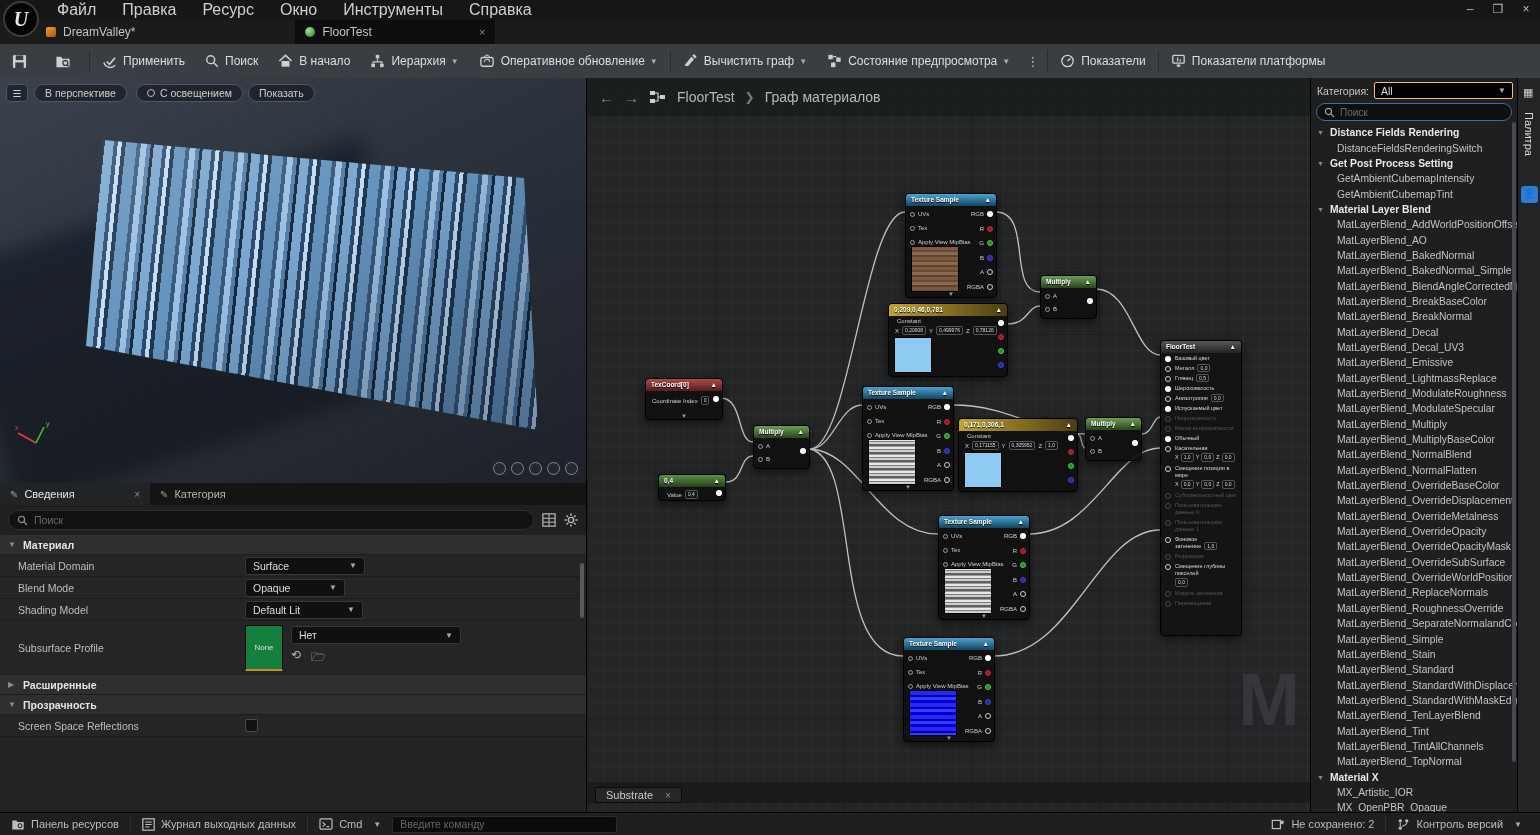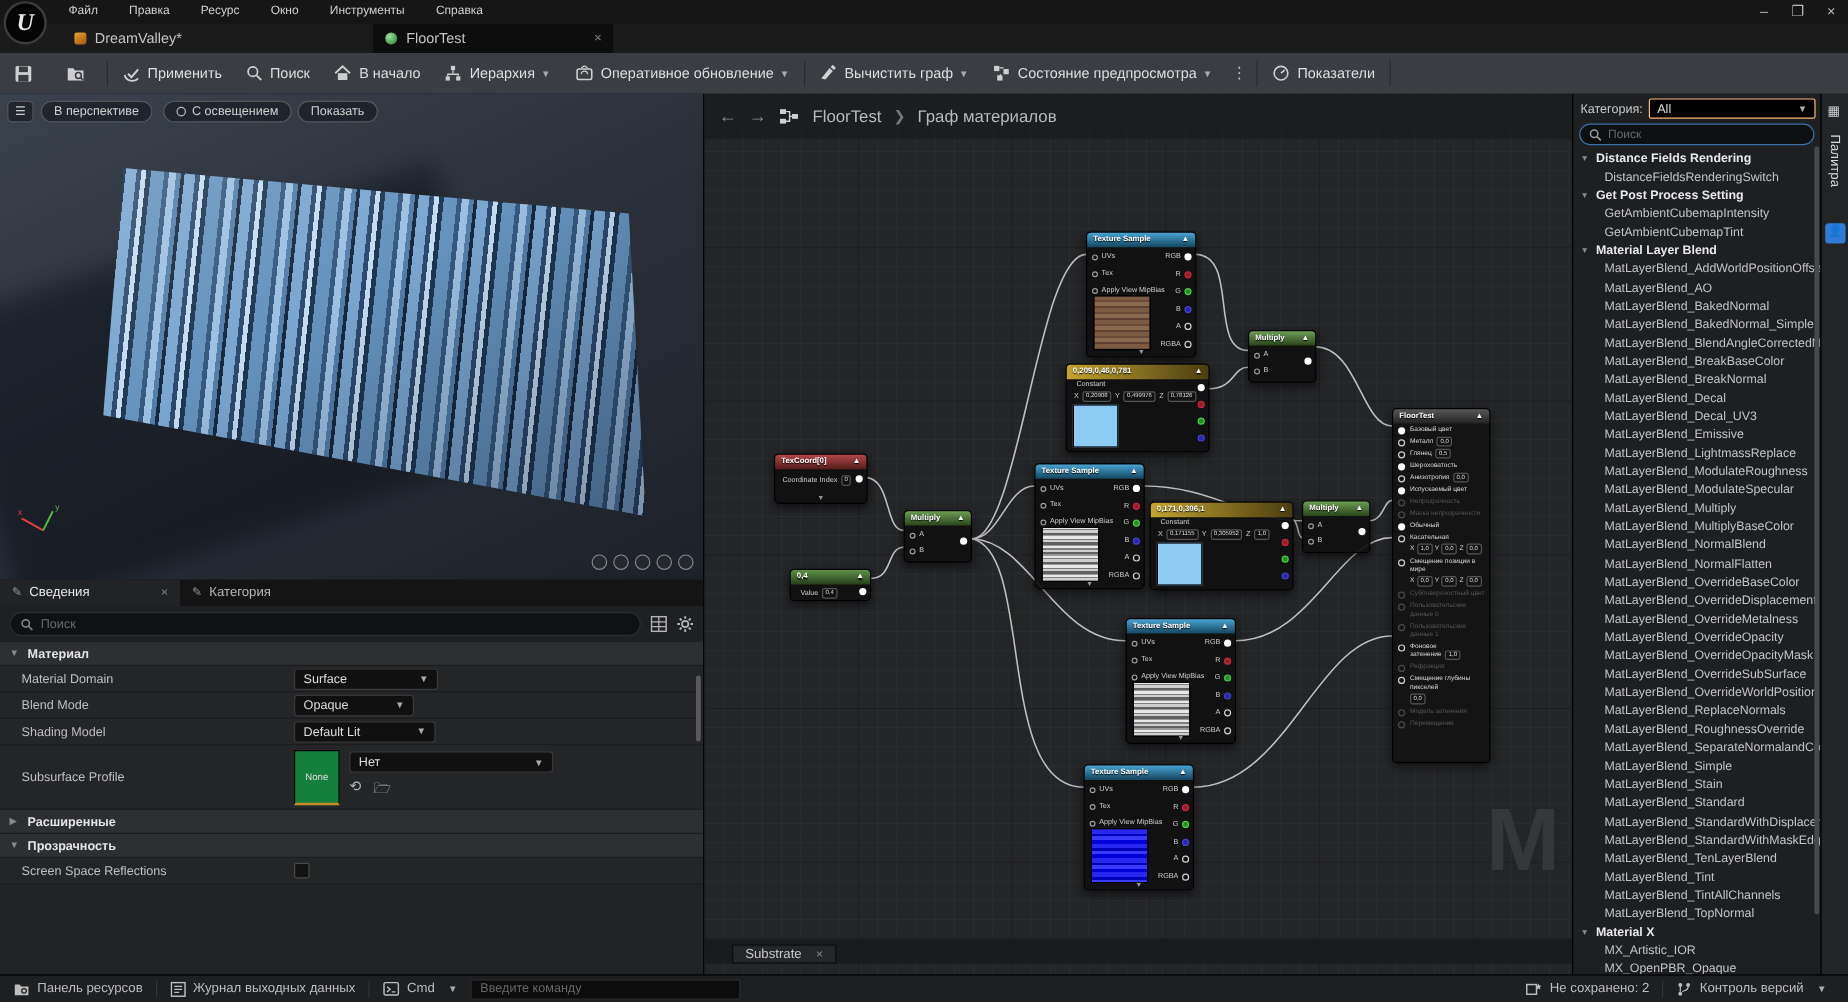"Файл" .menu-item { font-size: 10px -> 16px }
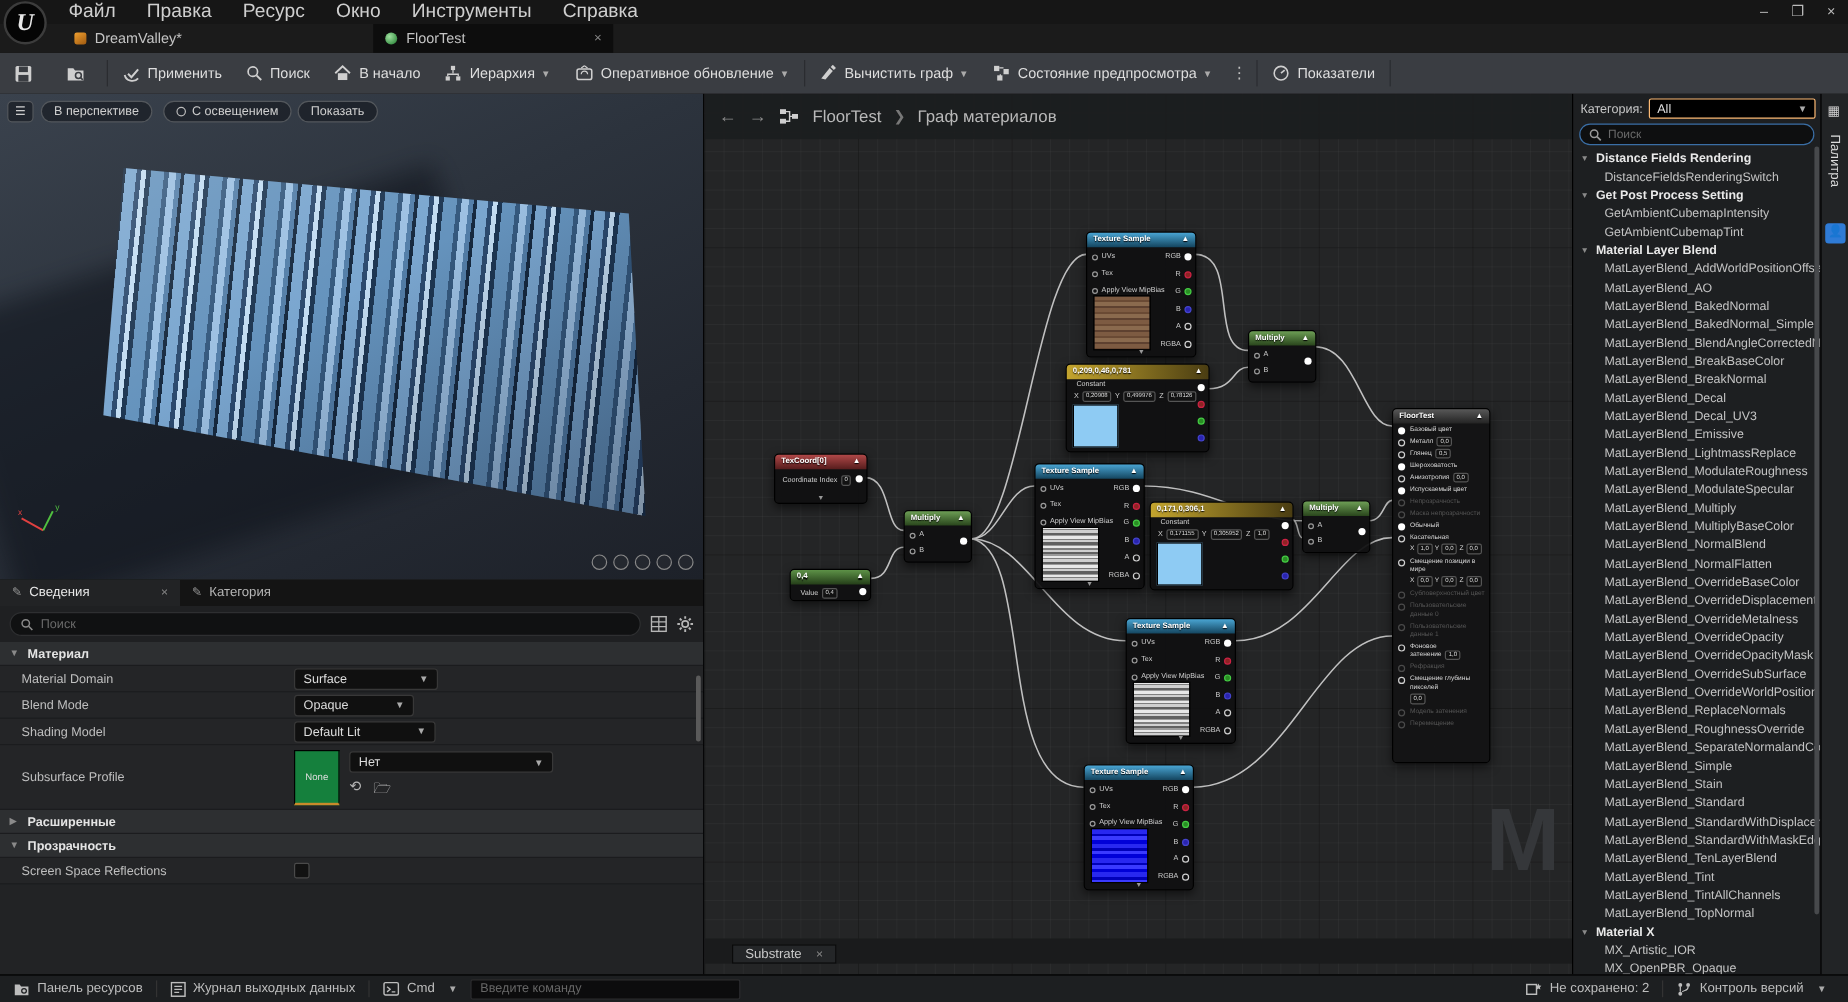"DreamValley*" #tabbar { padding-left: 52px -> 36px }
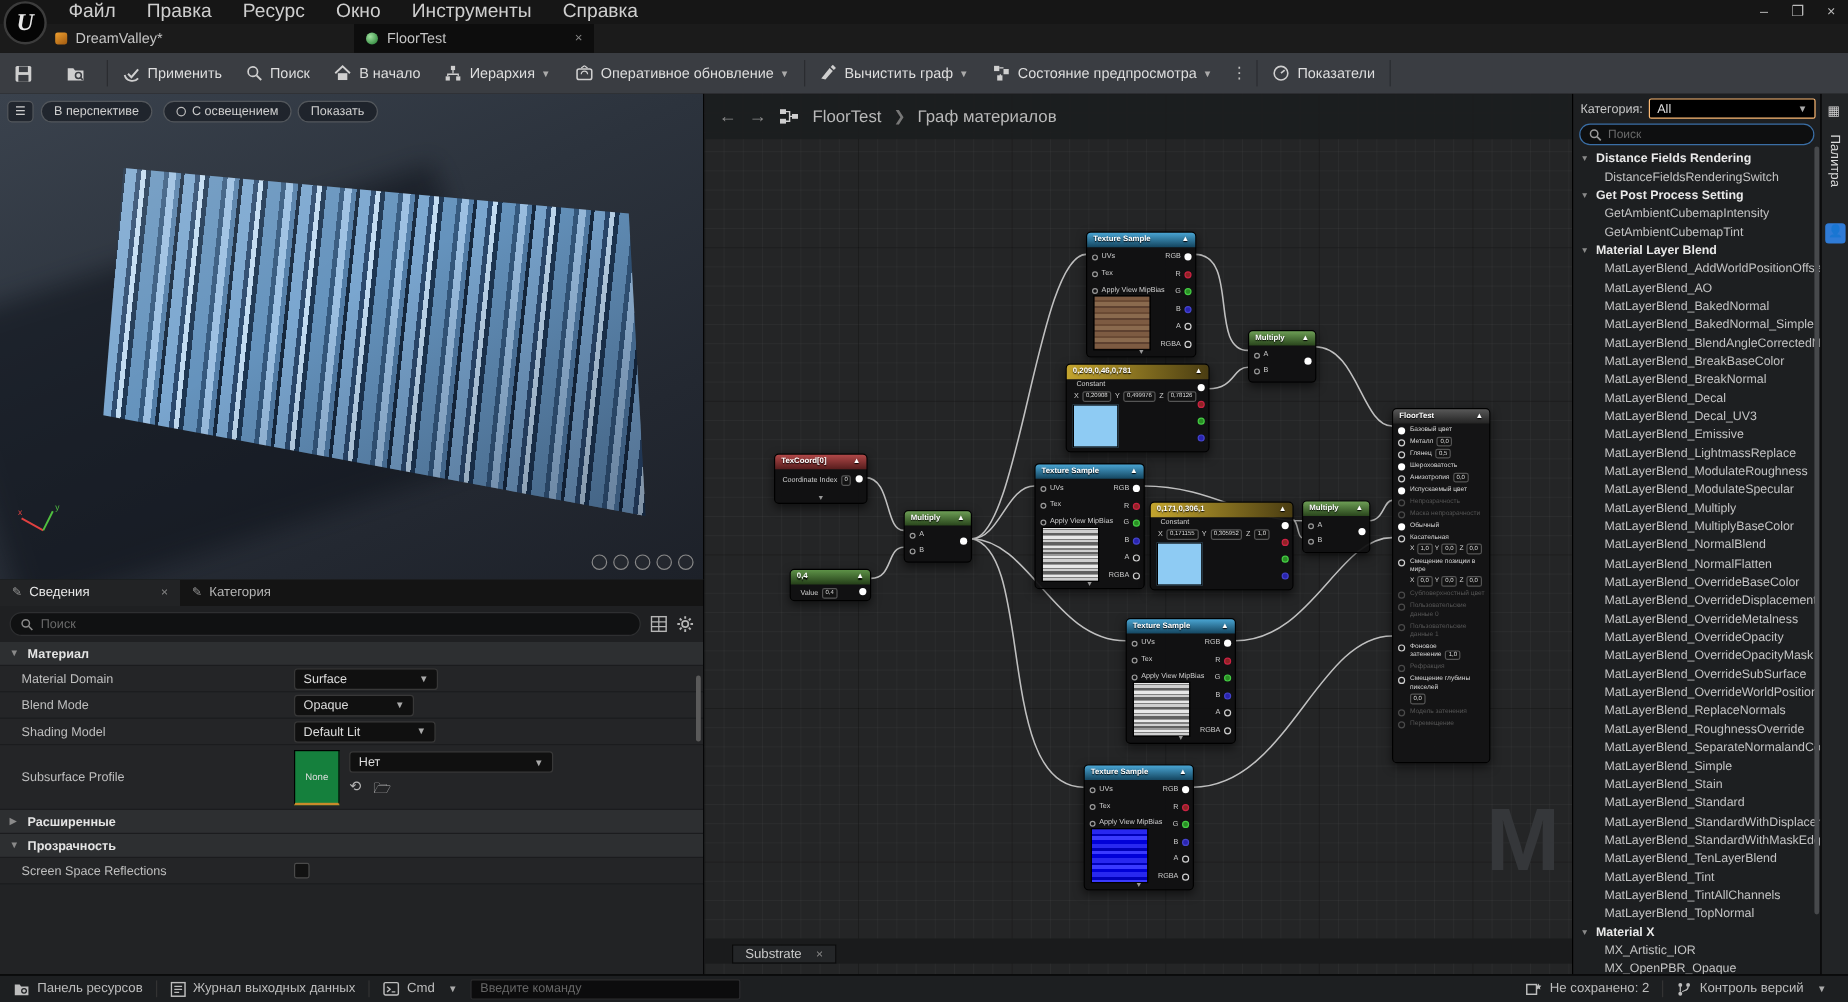"Показатели платформы" div.tool { html: none -> <div> <svg> <rect></rect> <rect></rect> <line></line> <line></line> </svg> <span>Показатели платформы</span> </div> }
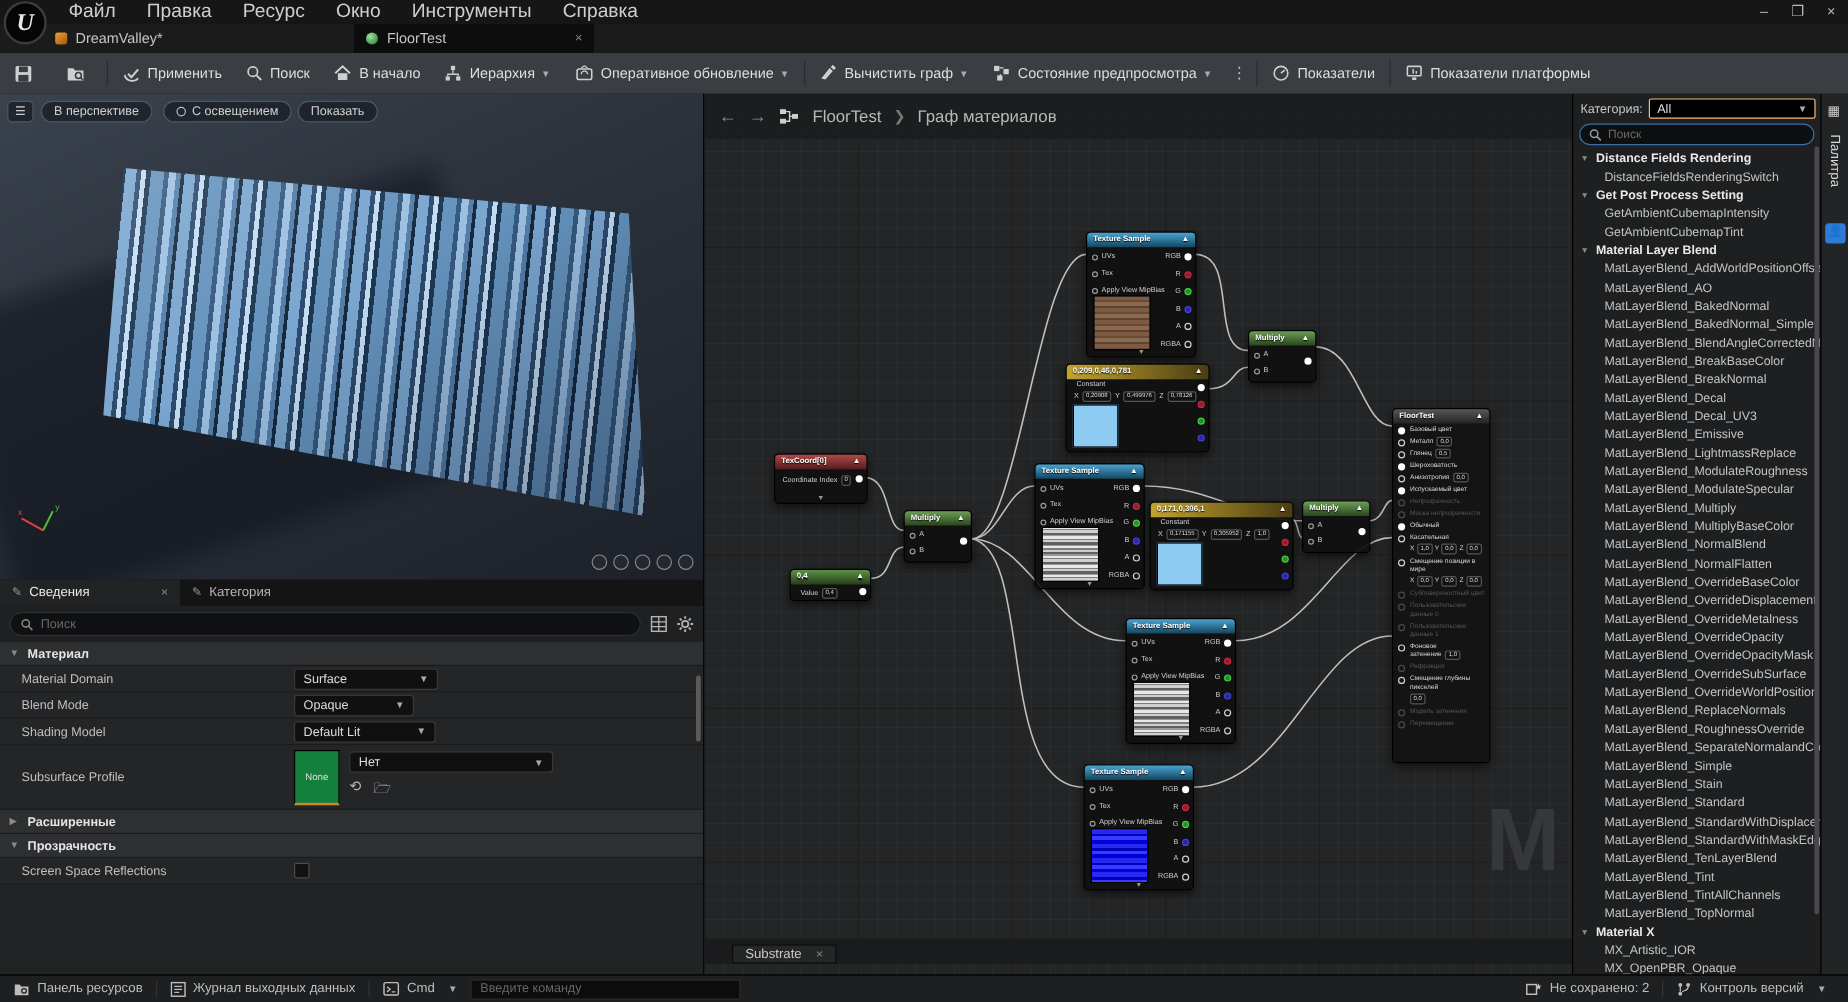"Substrate" #subtab { margin-left: 23px -> 8px }
